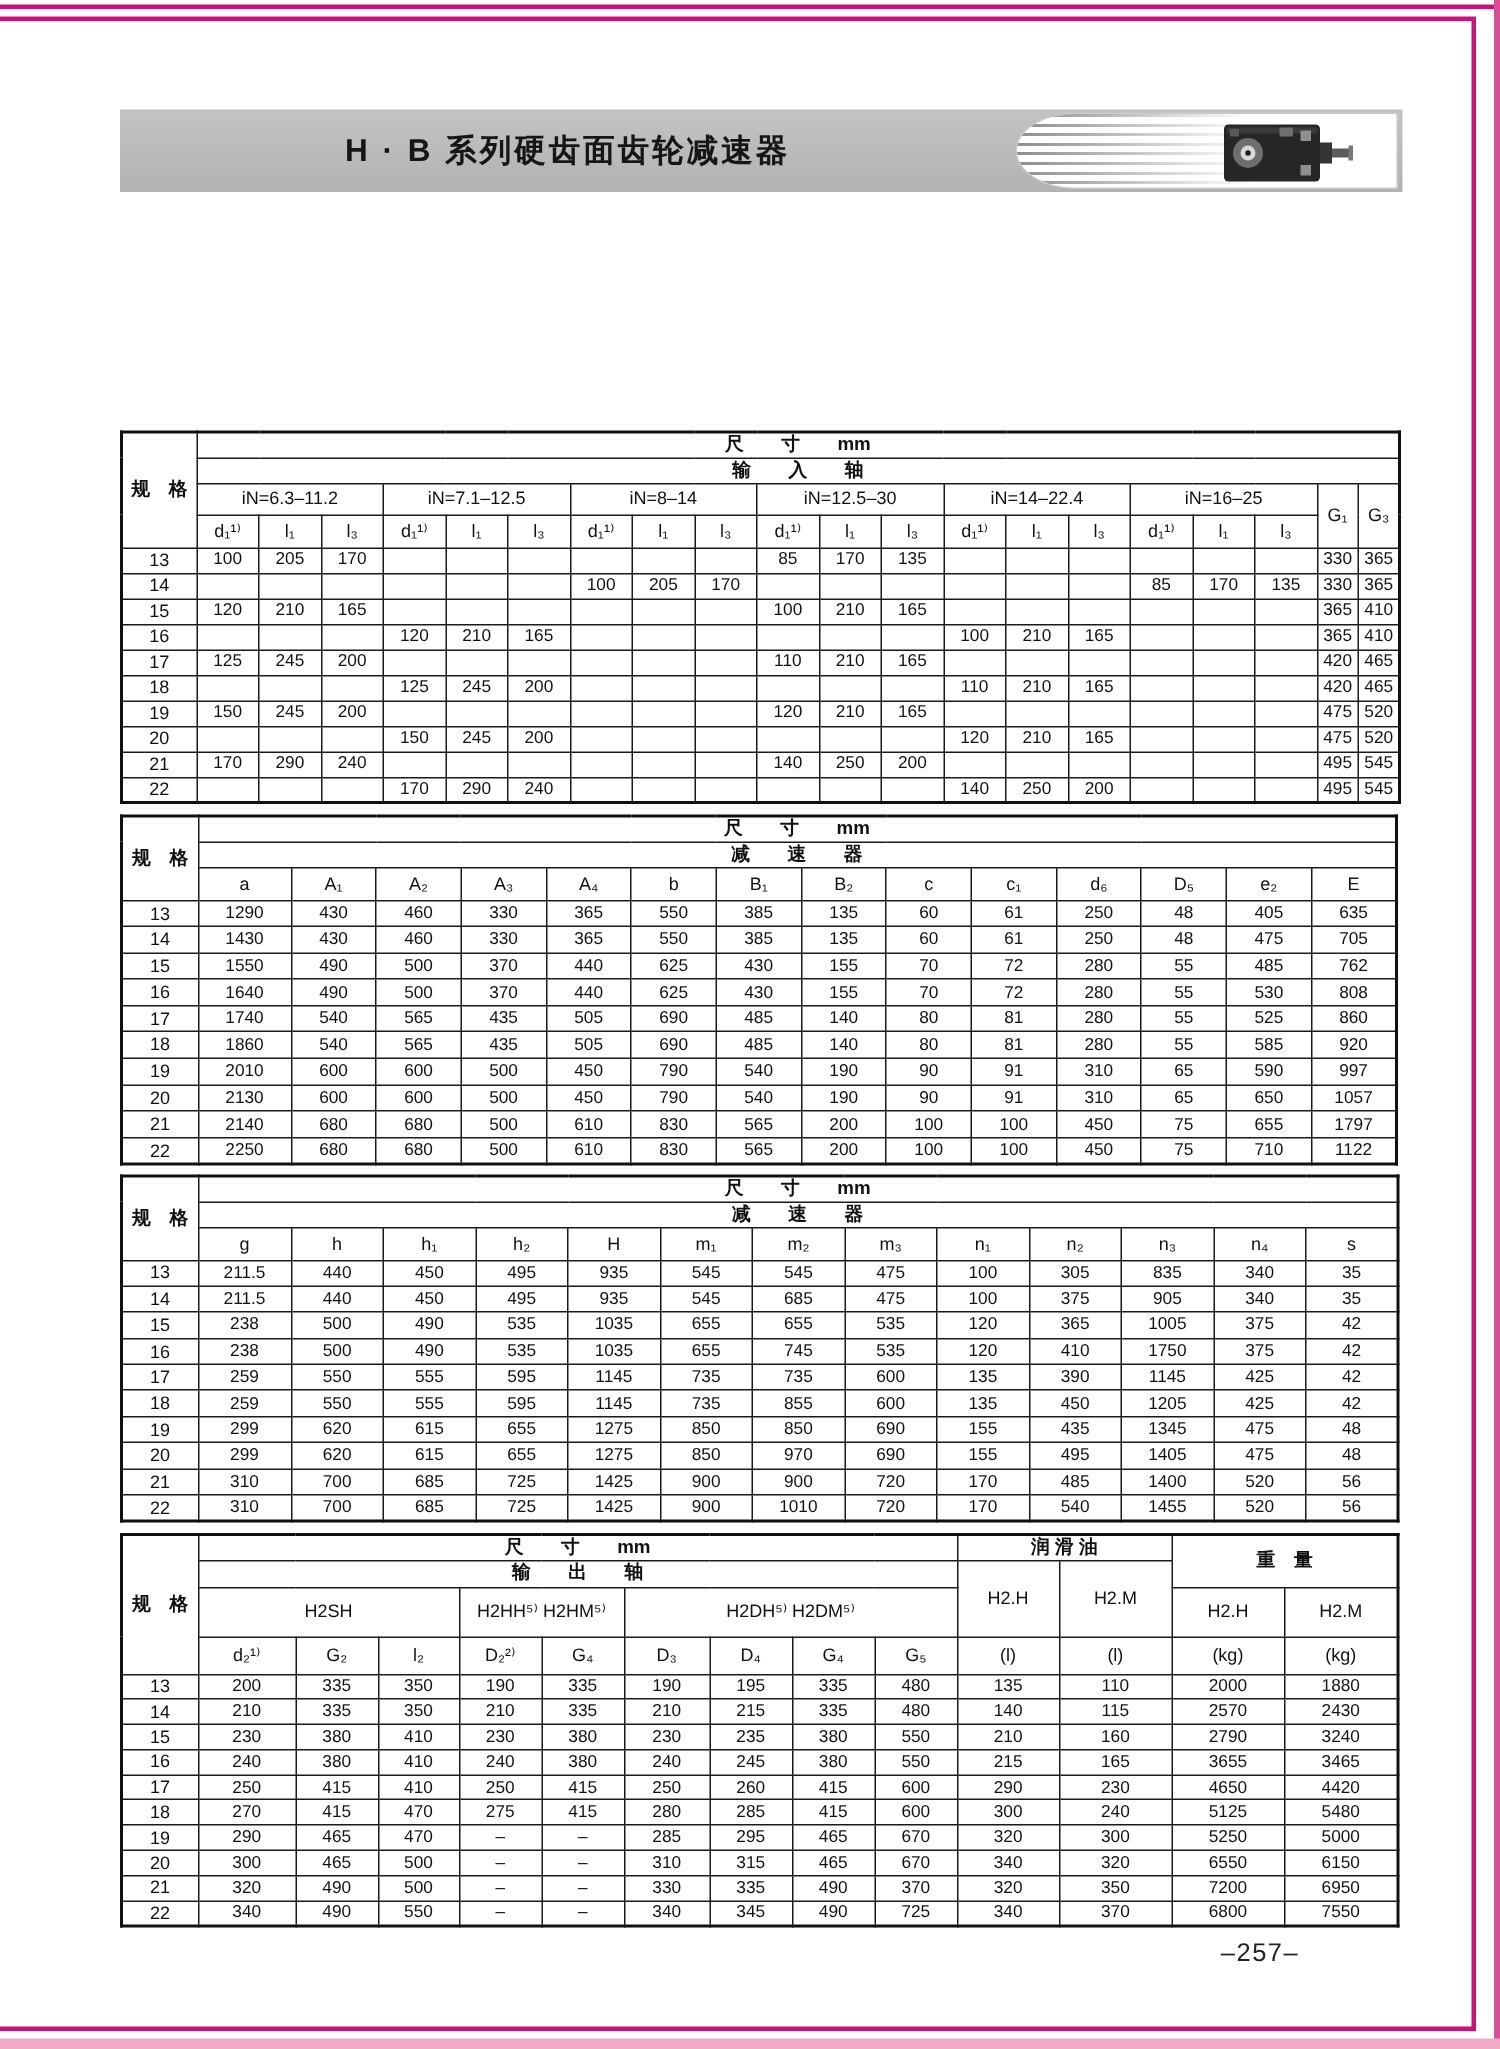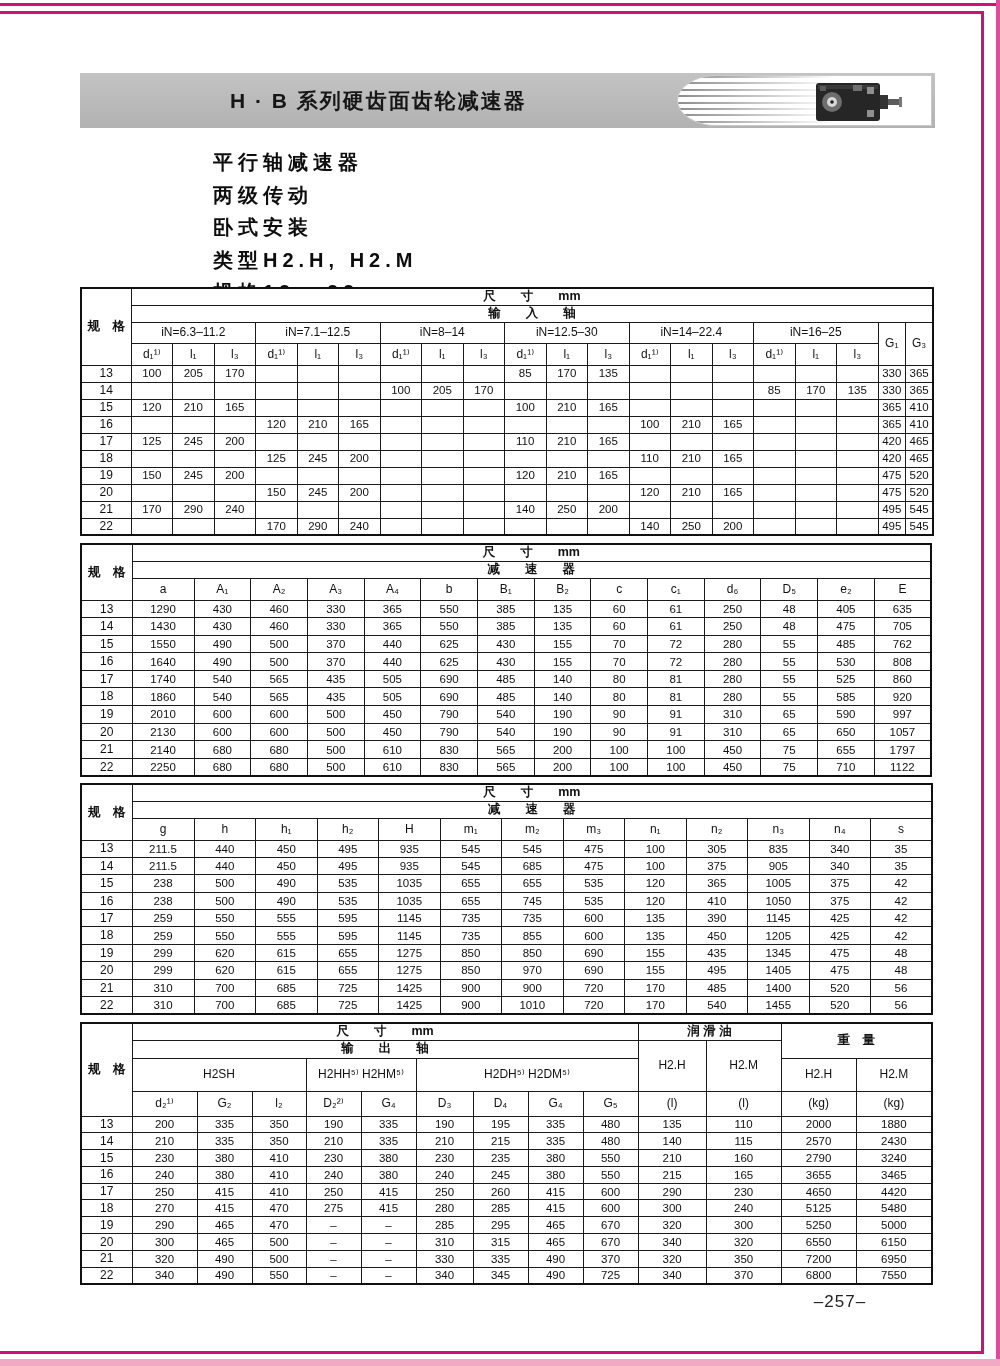"平行轴减速器" div.intro { html: <div> <div>平行轴减速器</div> <div>两级传动</div> <div>卧式安装</div> <div>类型H2.H, H2.M</div> <div>规格13...22</div> </div> -> none }
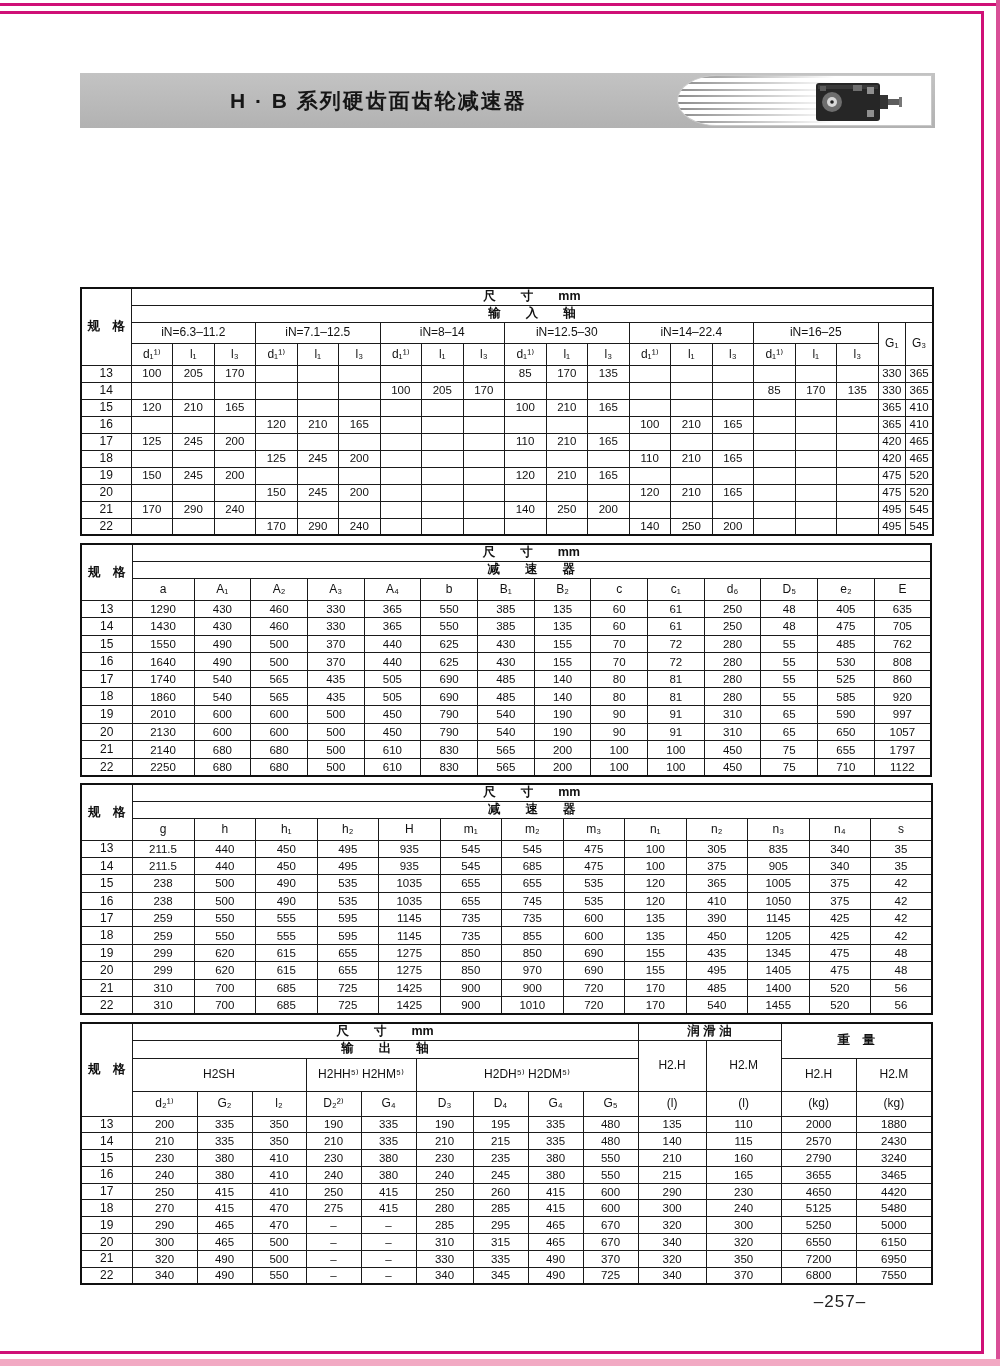"1050" td { text: 1050 -> 1750 }
